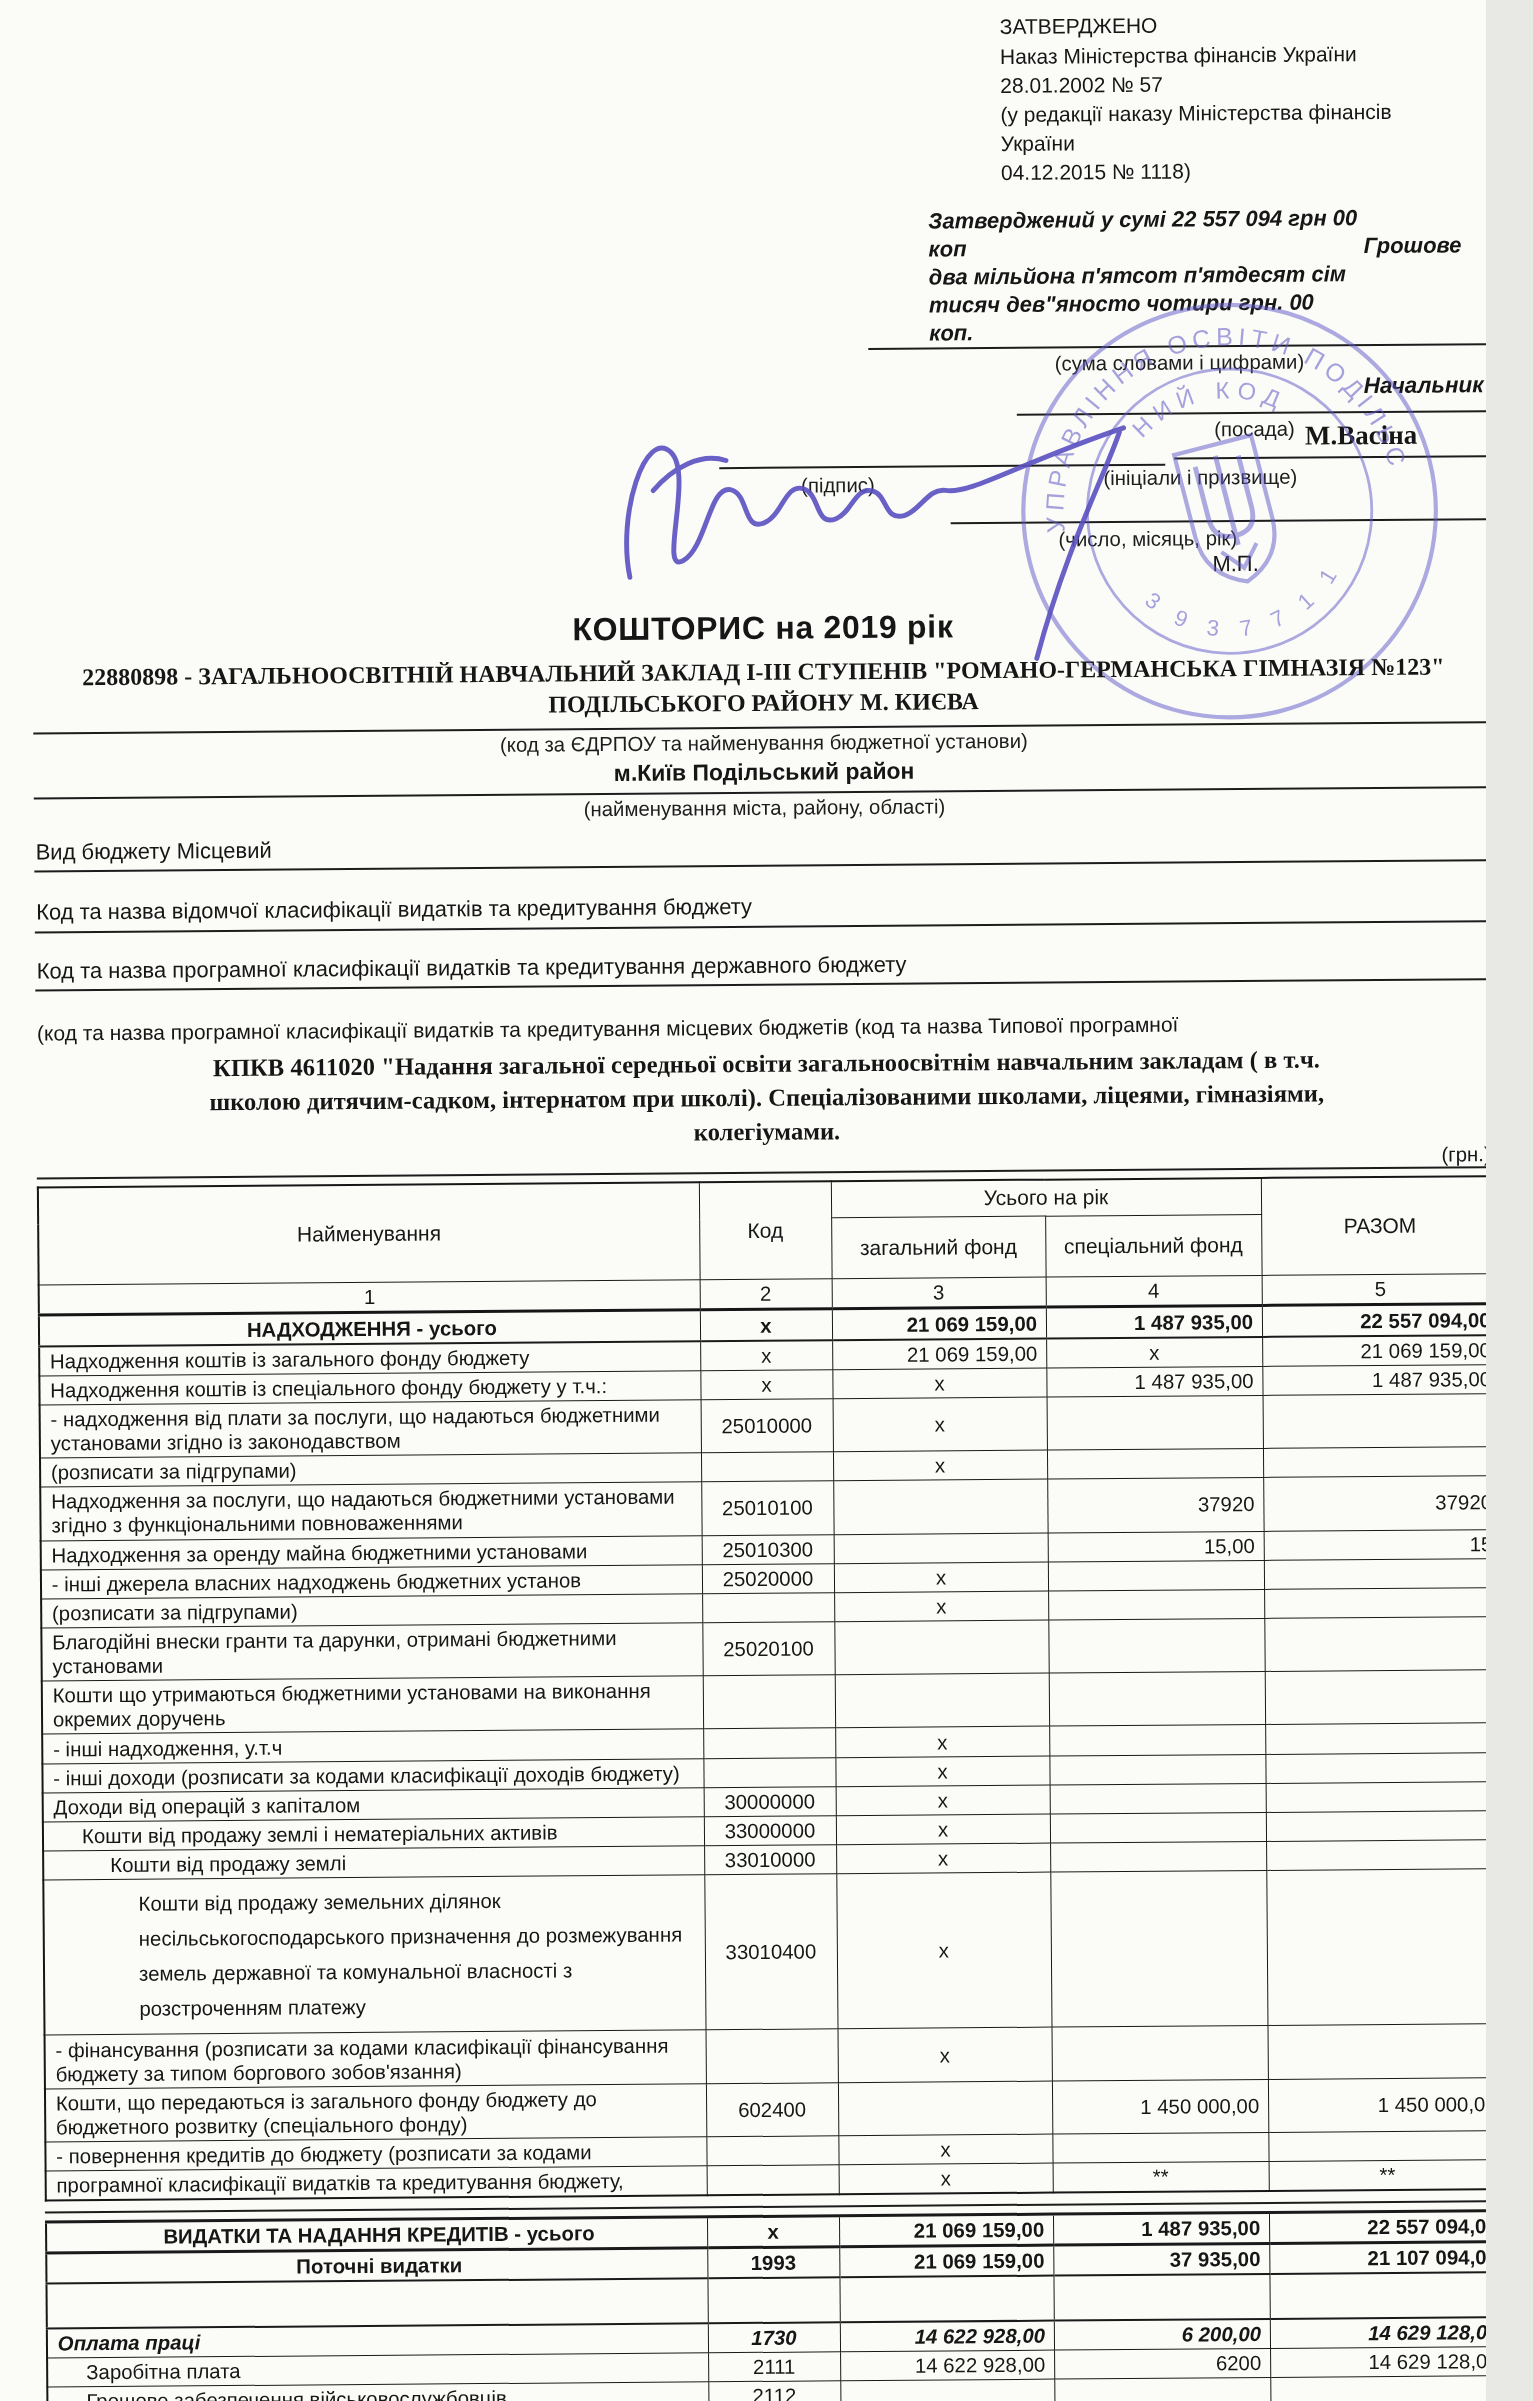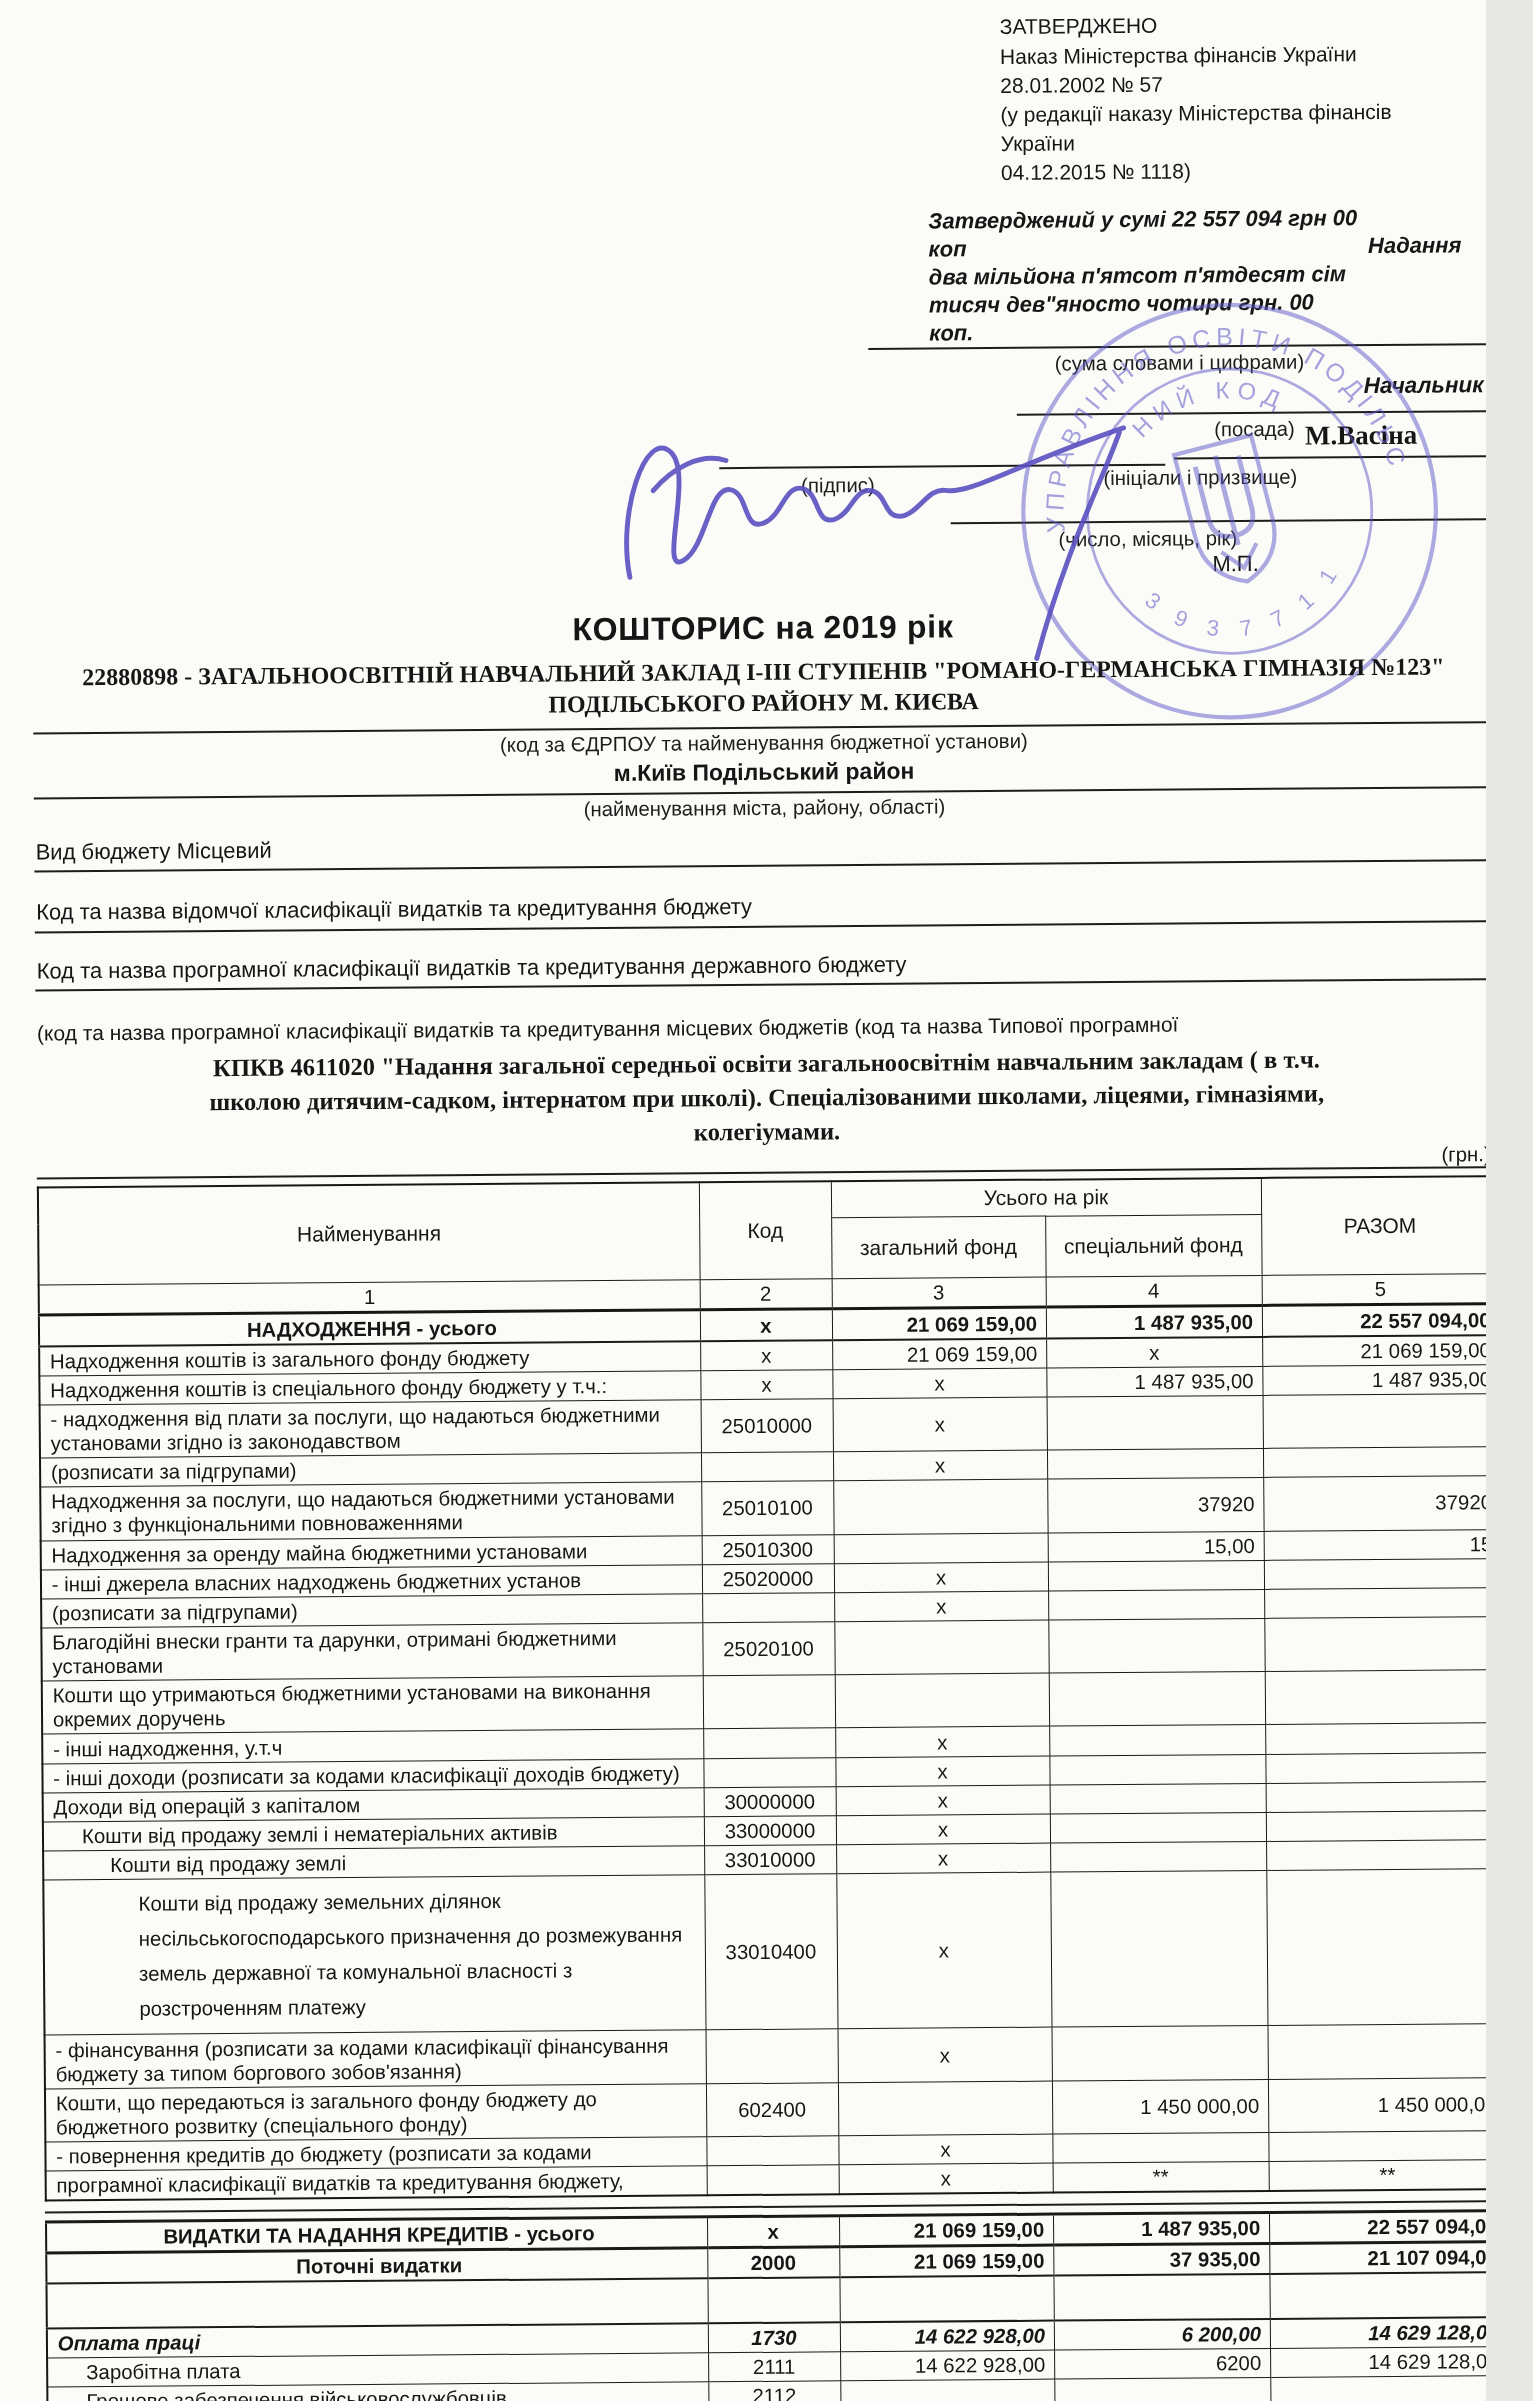"Надання" span { text: Надання -> Грошове }
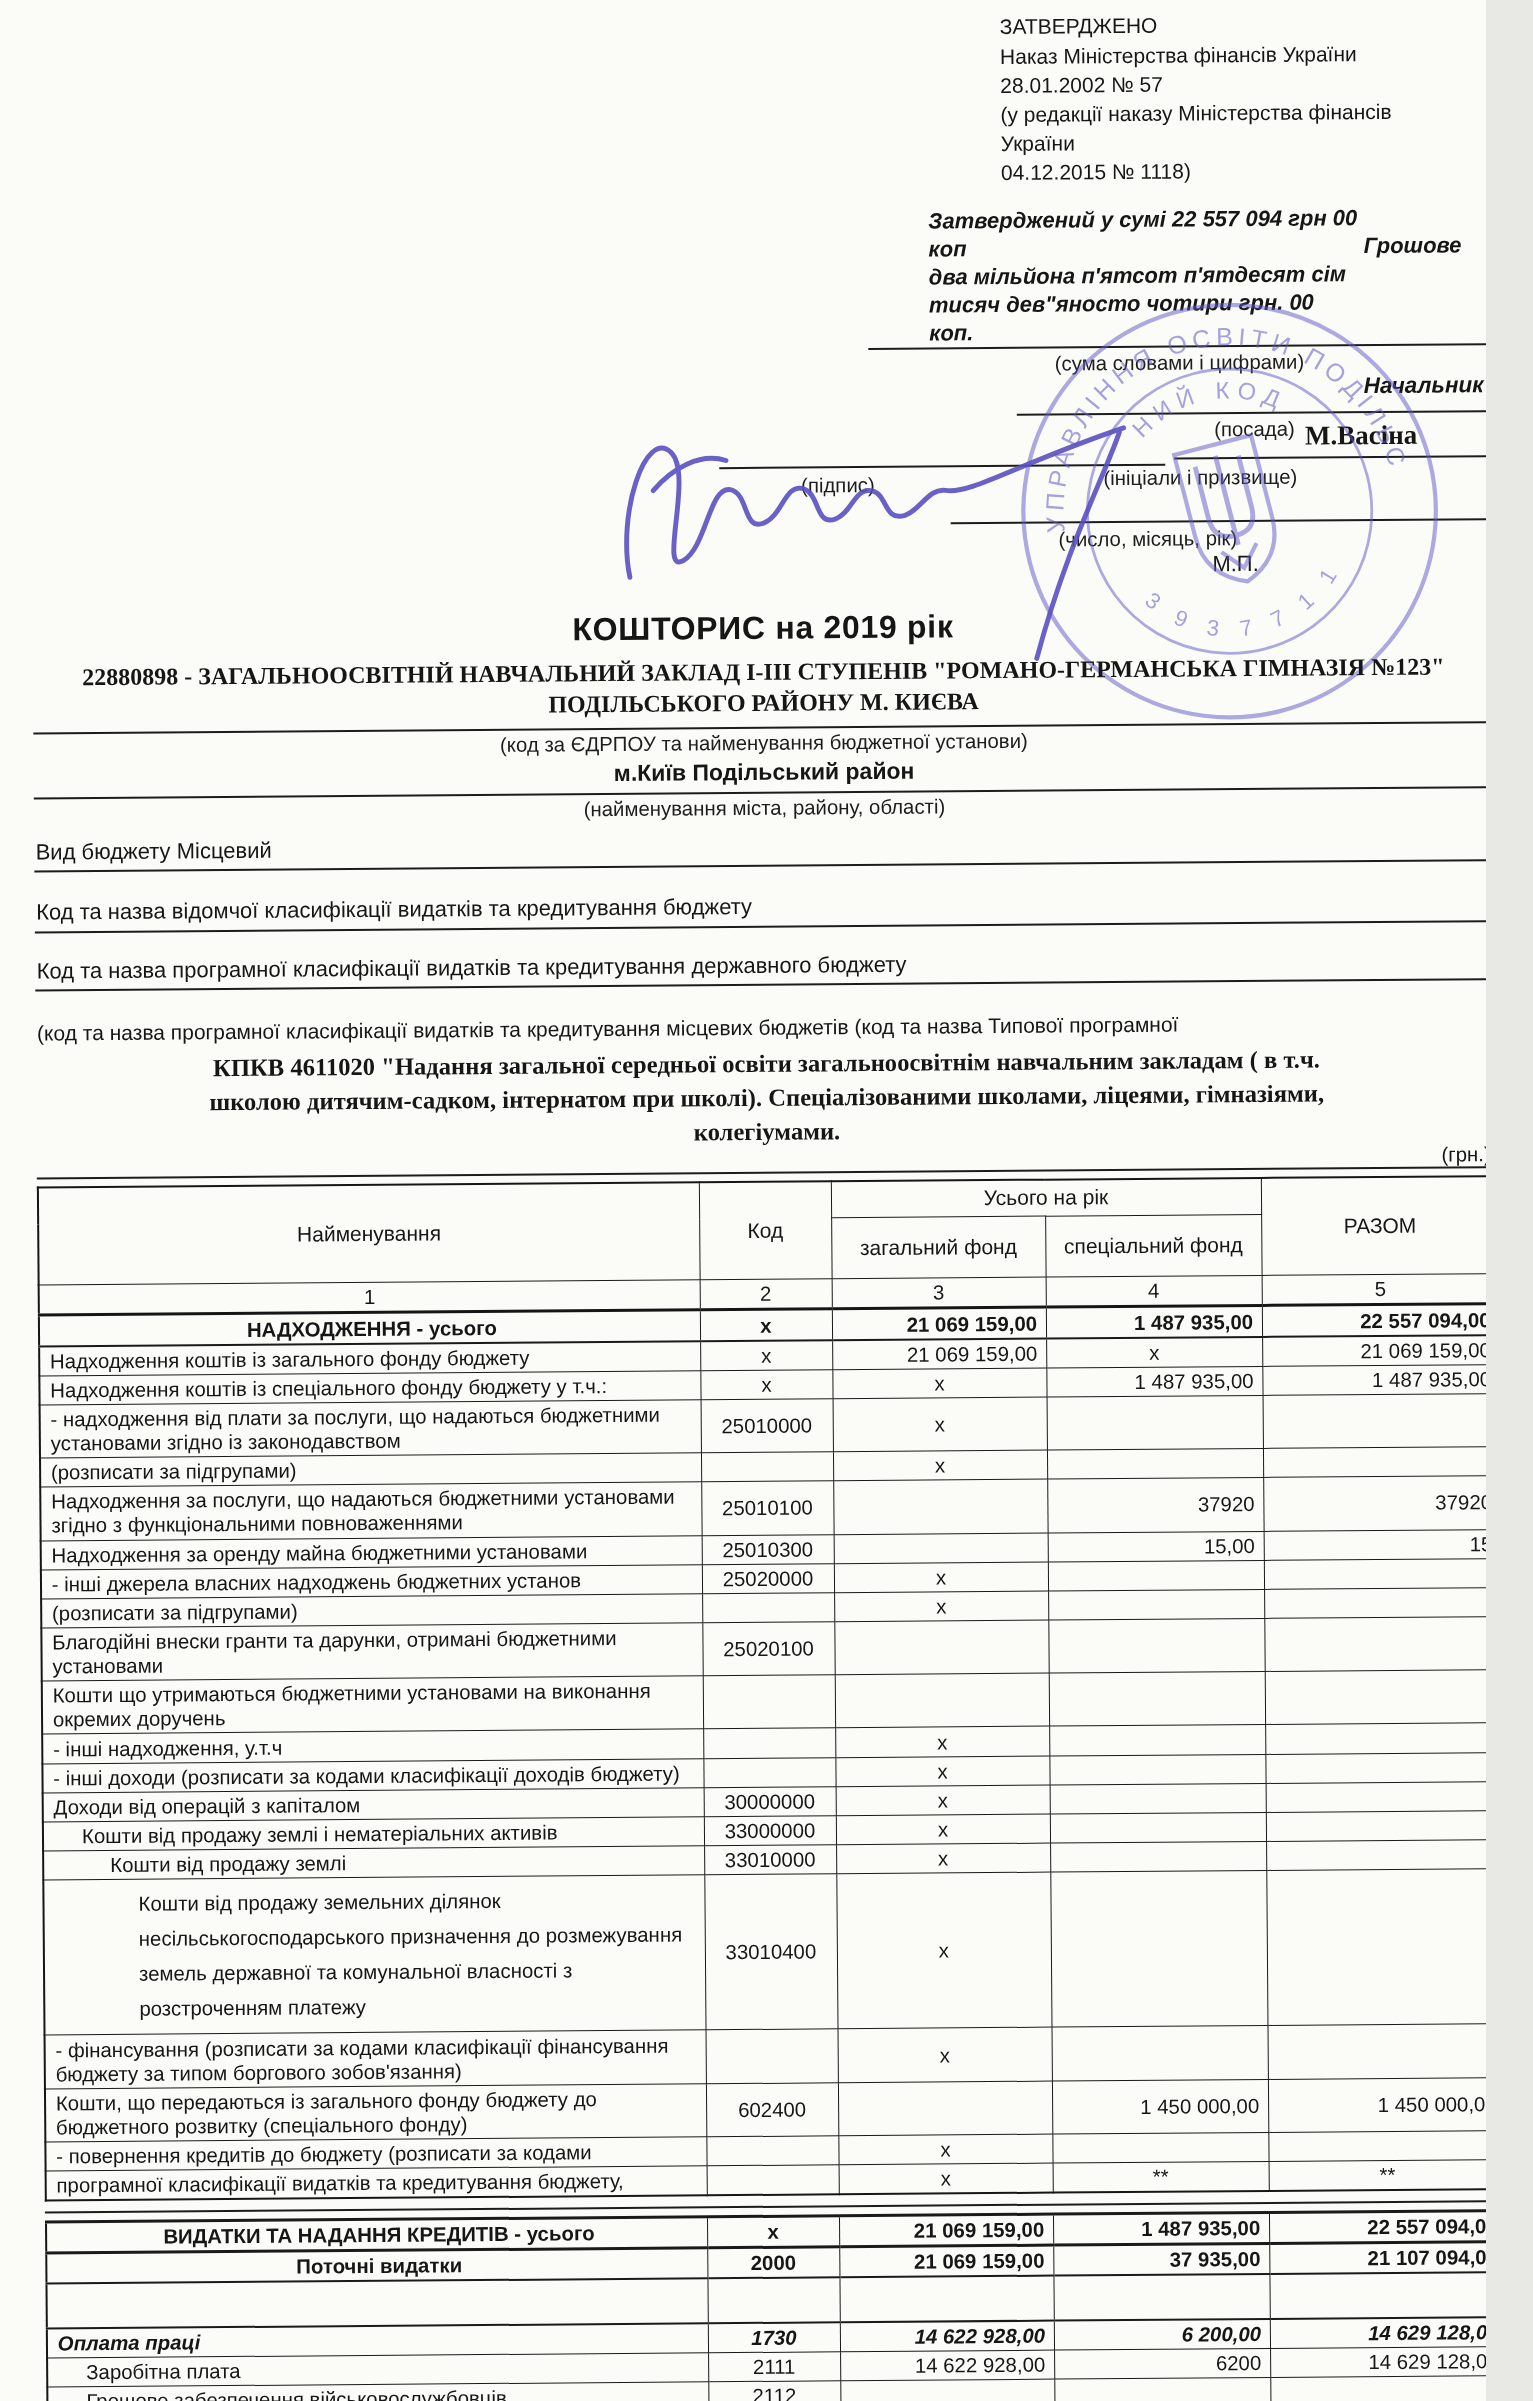"2000" td.ctr { text: 2000 -> 1993 }
